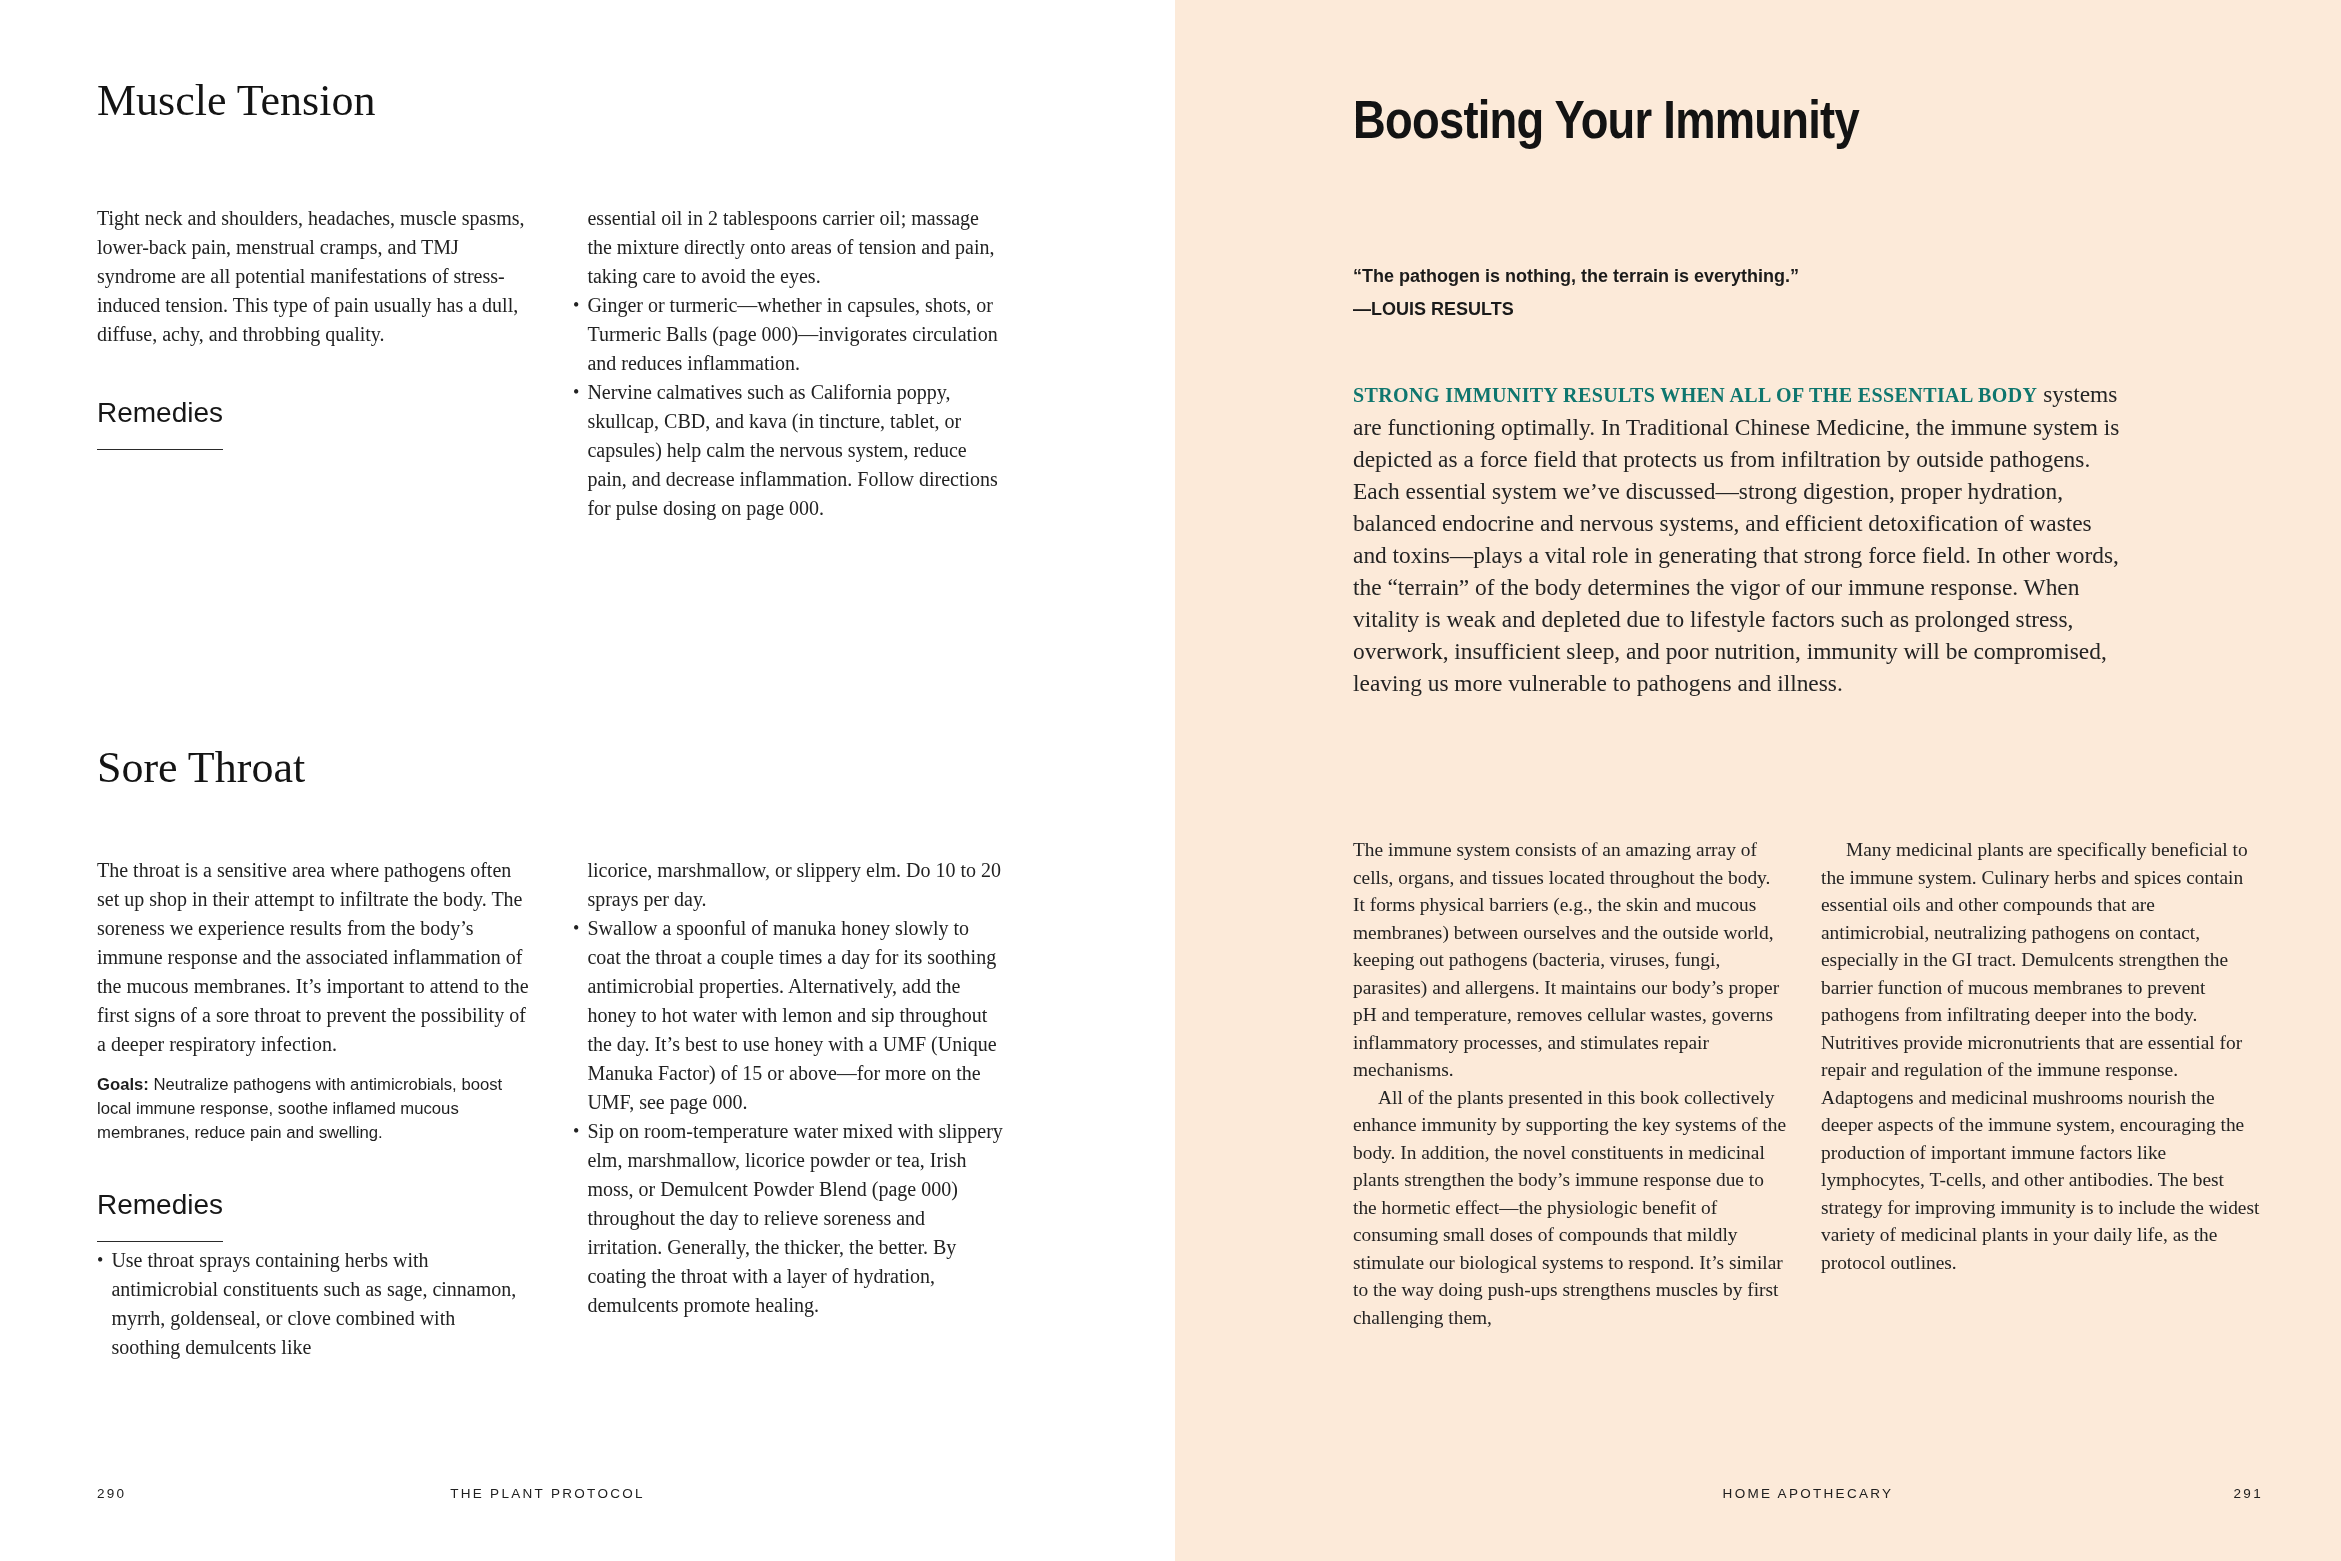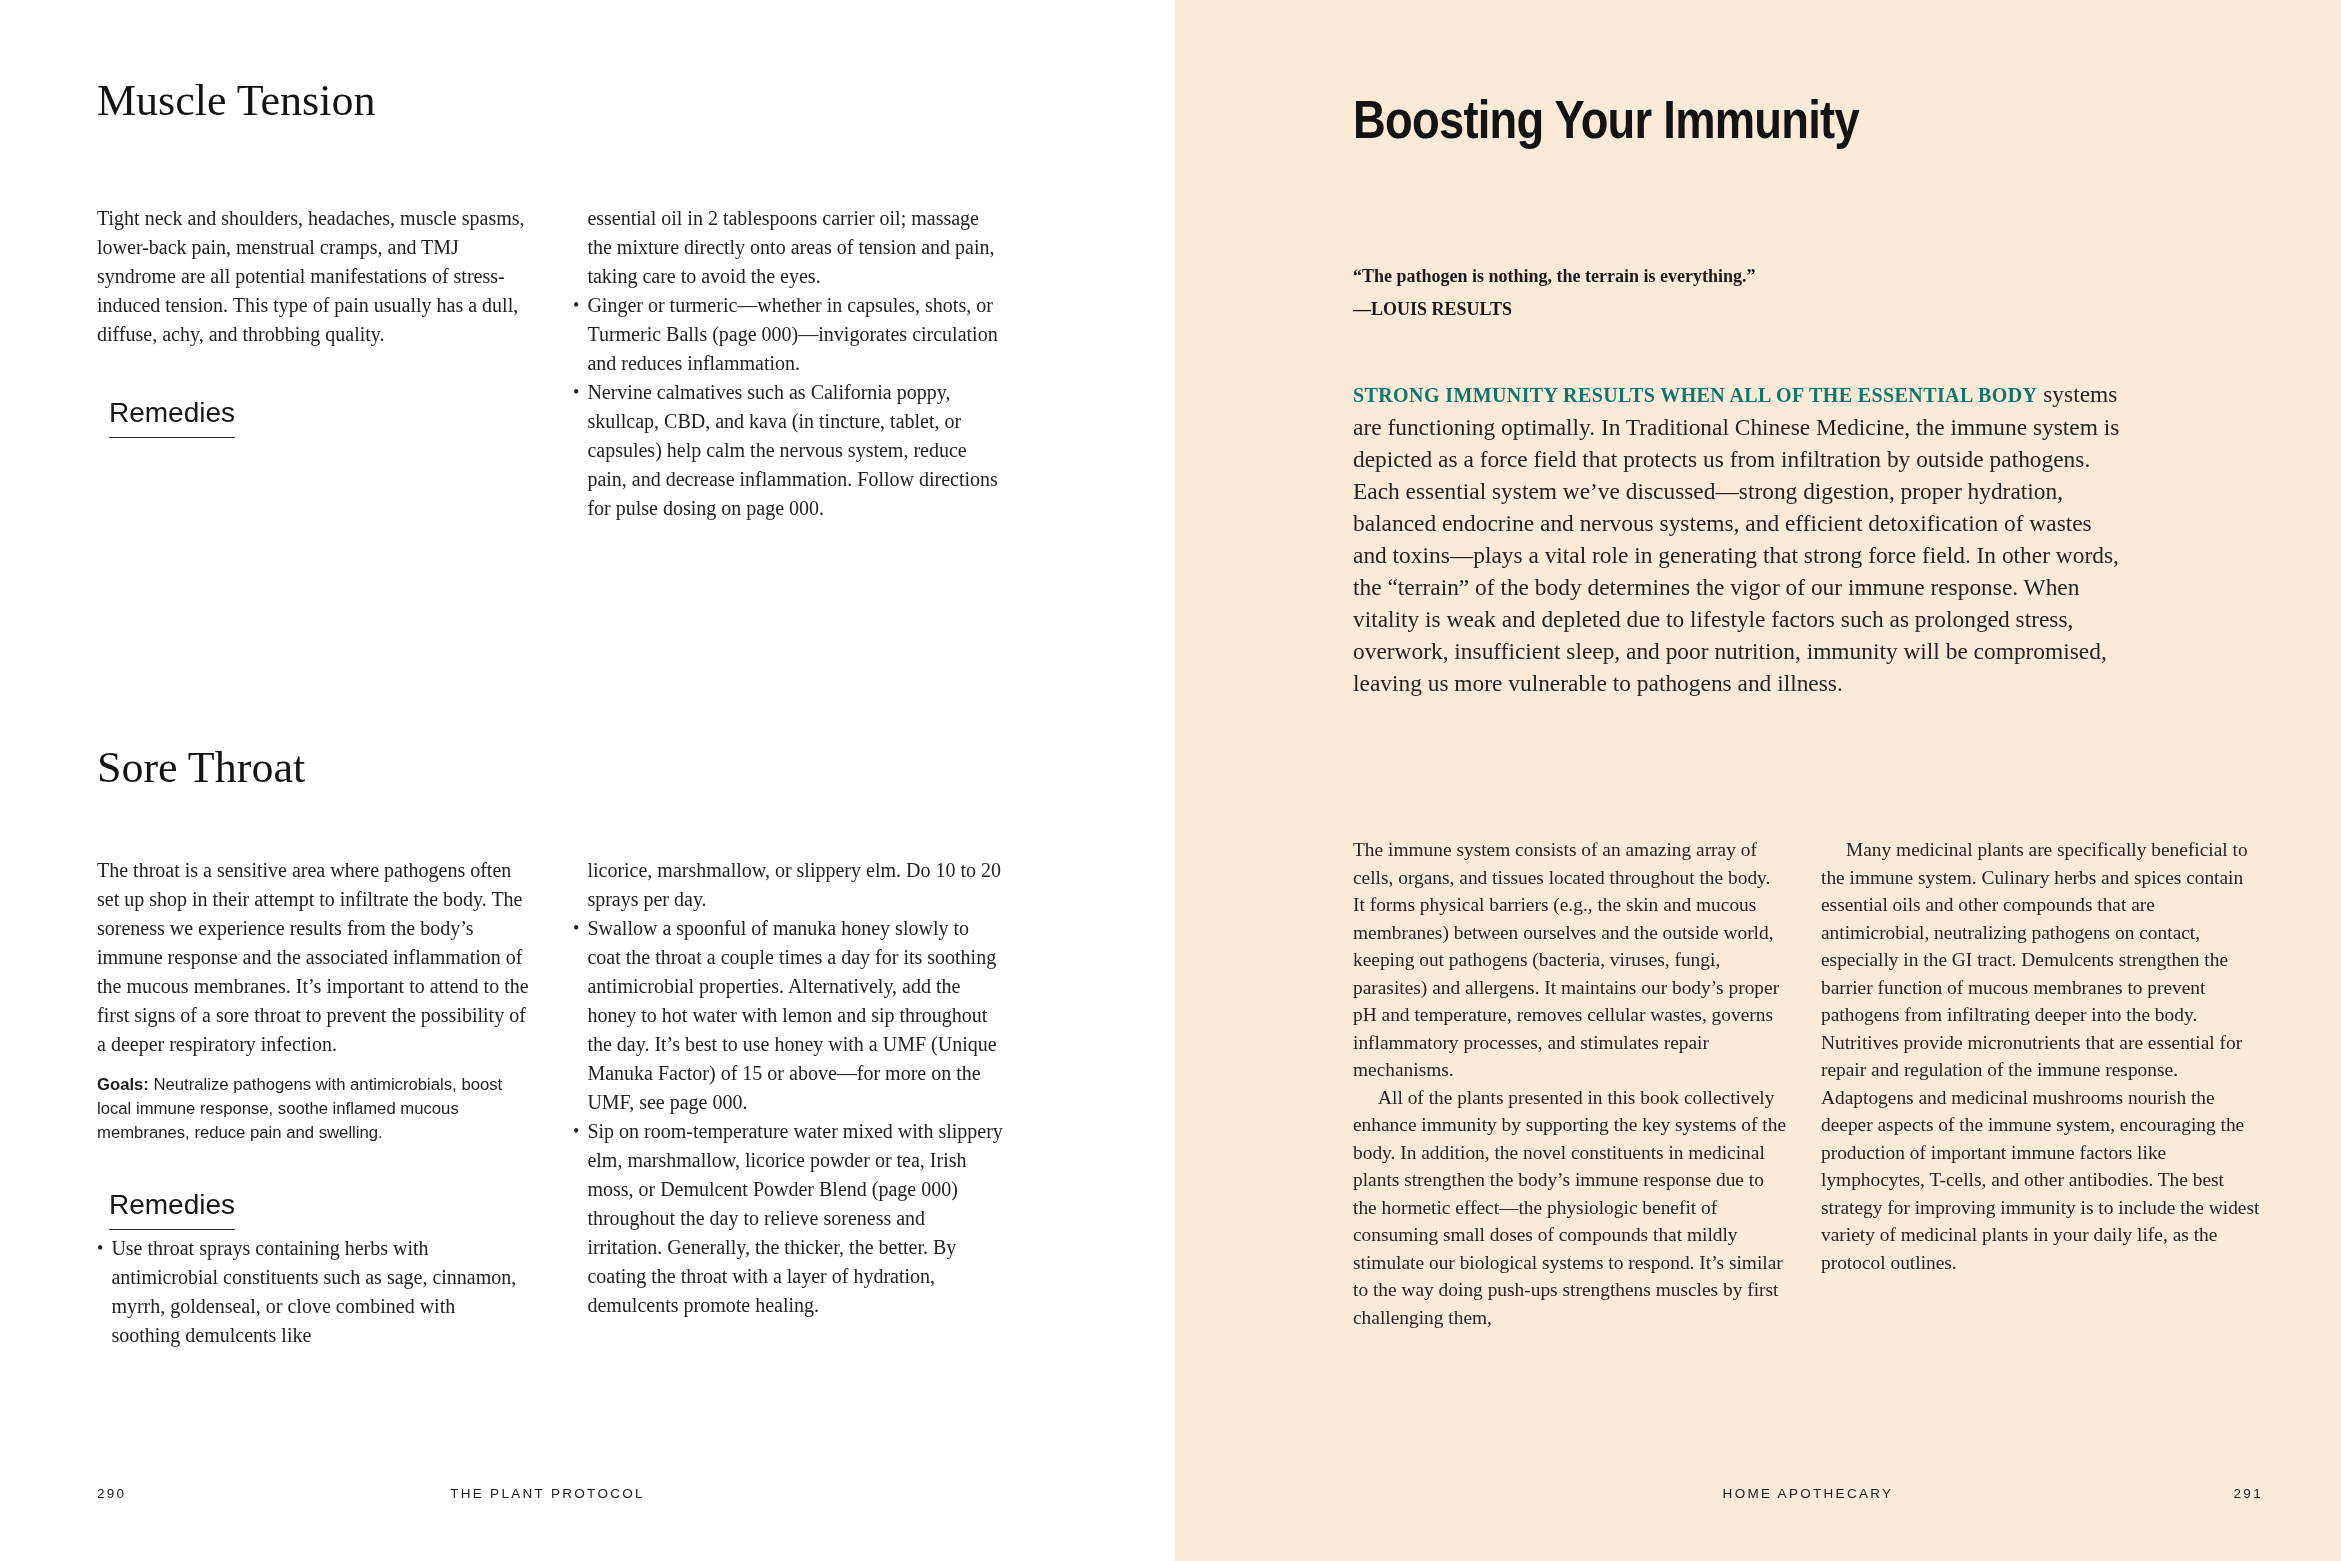"“The pathogen is nothing, the" .bi-quote { font-family: Liberation Serif, serif -> Liberation Sans, sans-serif }
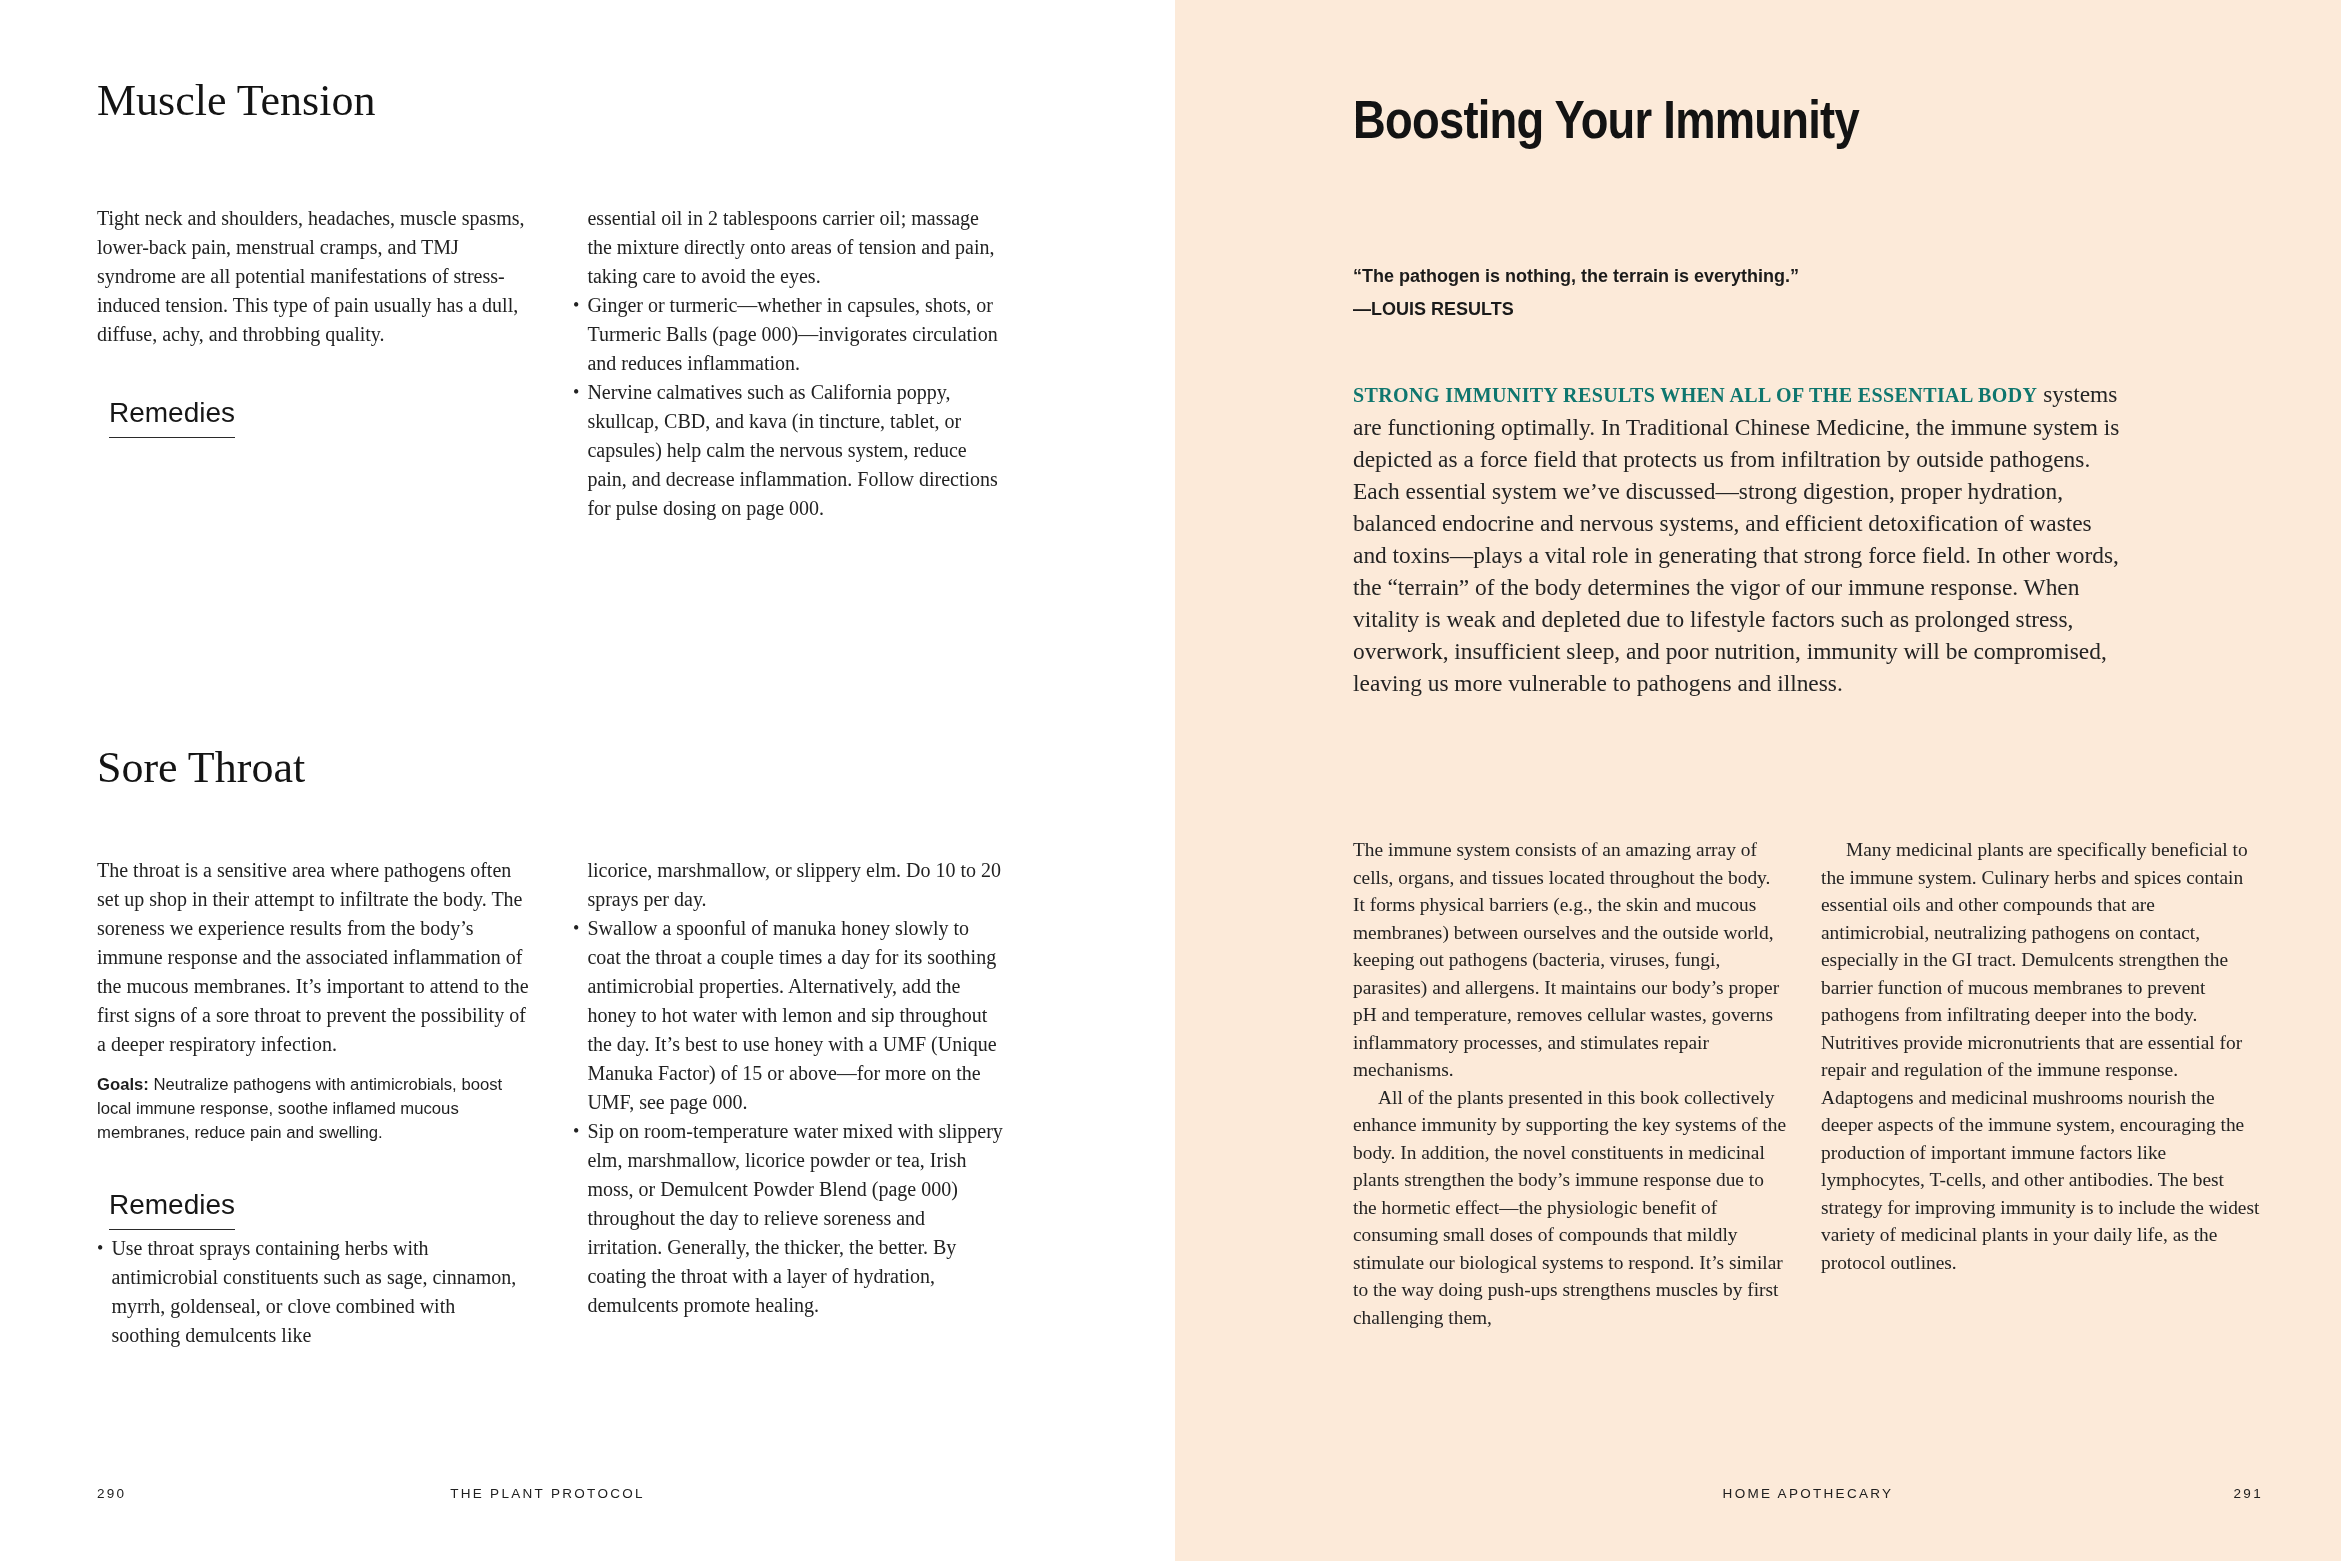"Remedies" .remedies { margin: 49px 0 0 12px -> 49px 0 0 0; padding-bottom: 8px -> 20px }
